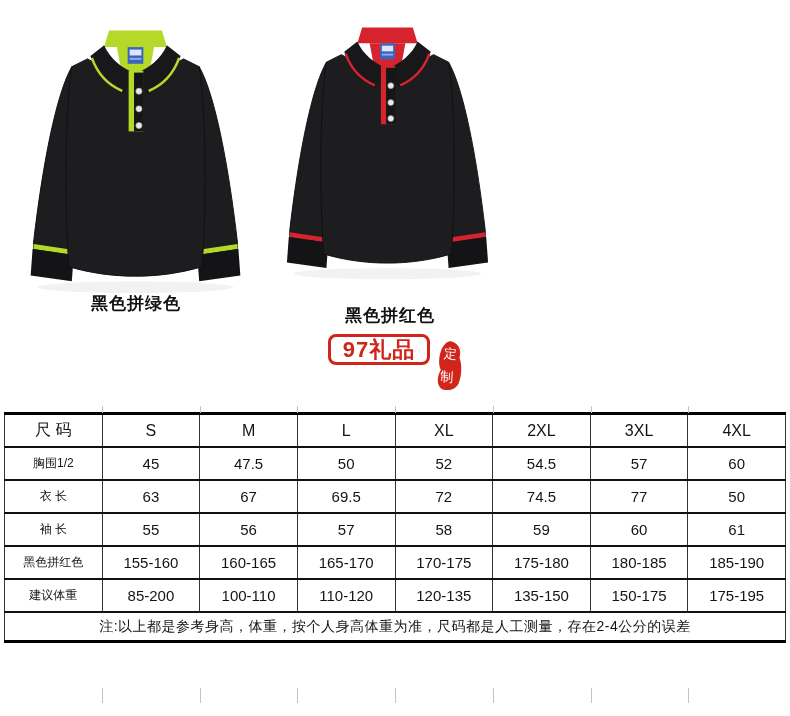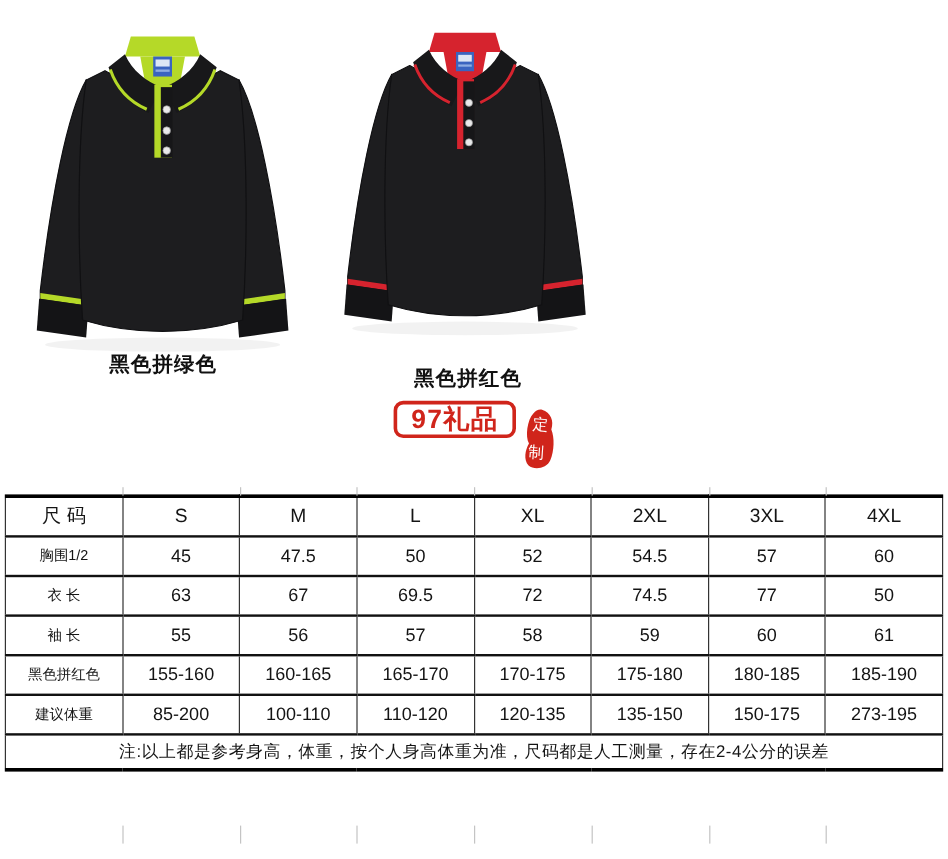"273-195" td.data-cell { text: 273-195 -> 175-195 }
